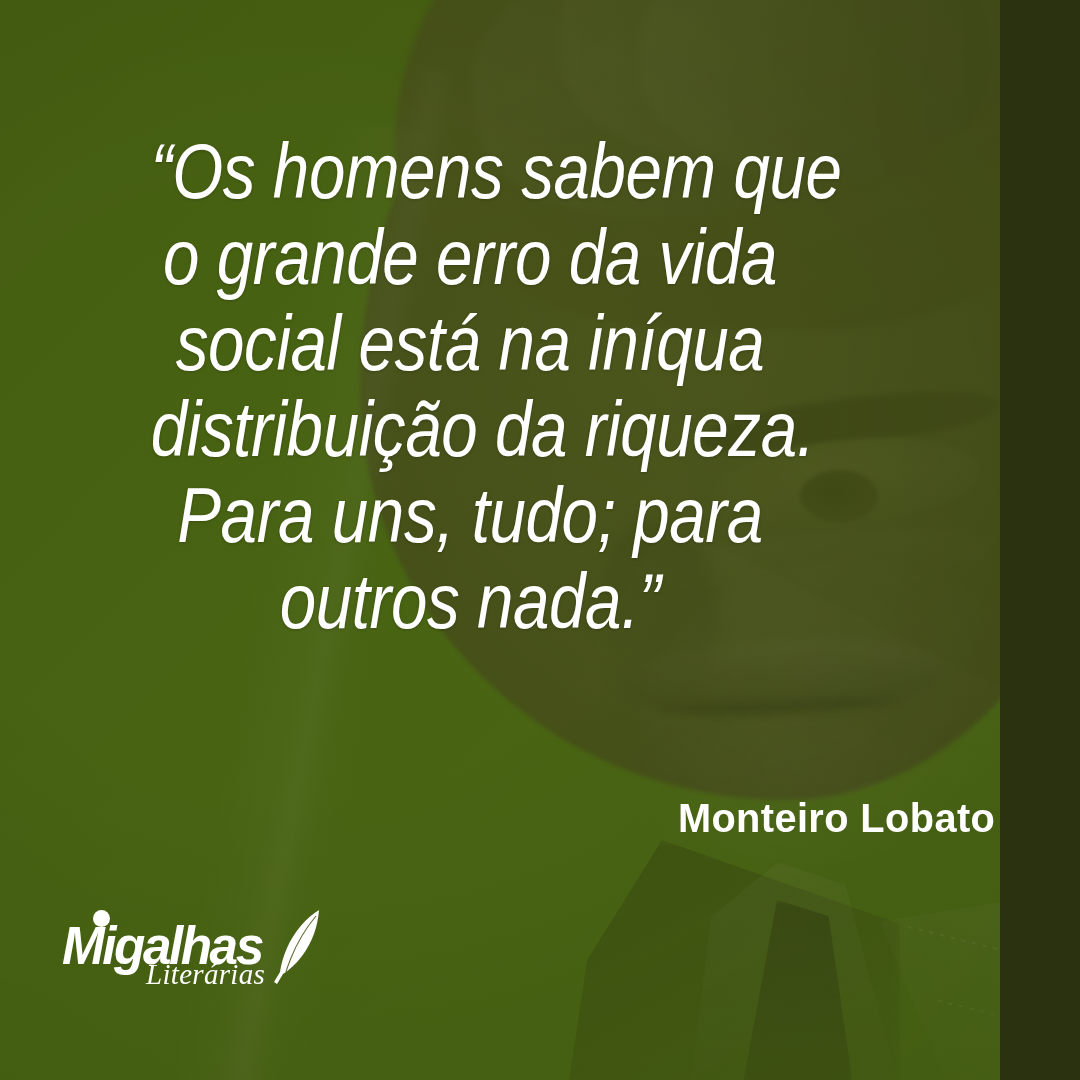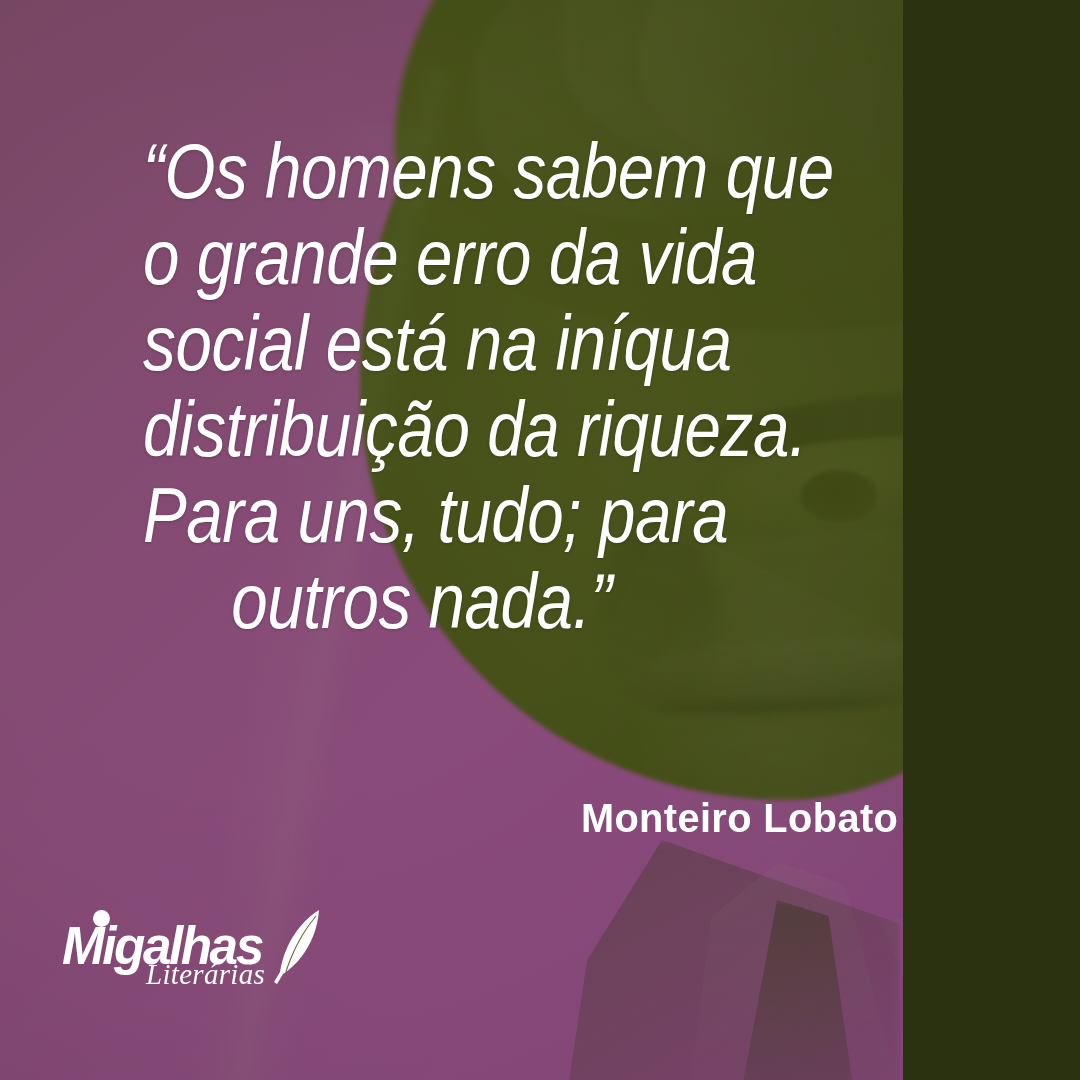"“Os homens sabem que" #card { background: #d946ef -> #4d7c0f; width: 903px -> 1000px }
